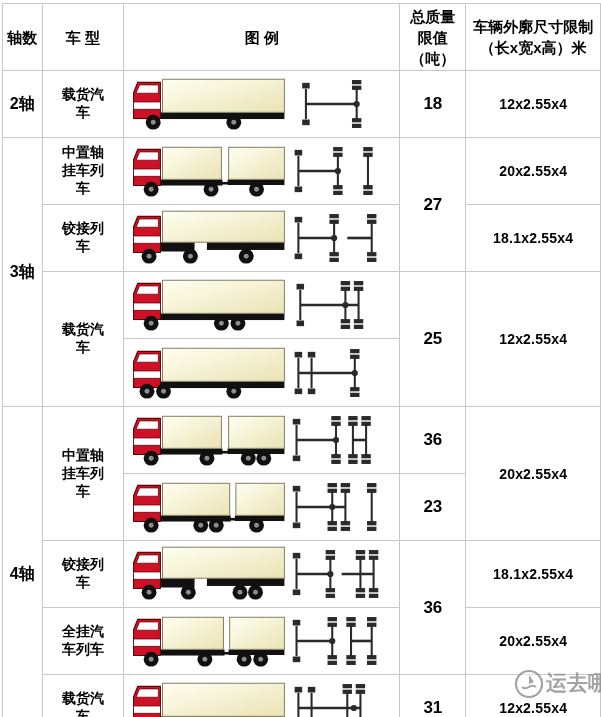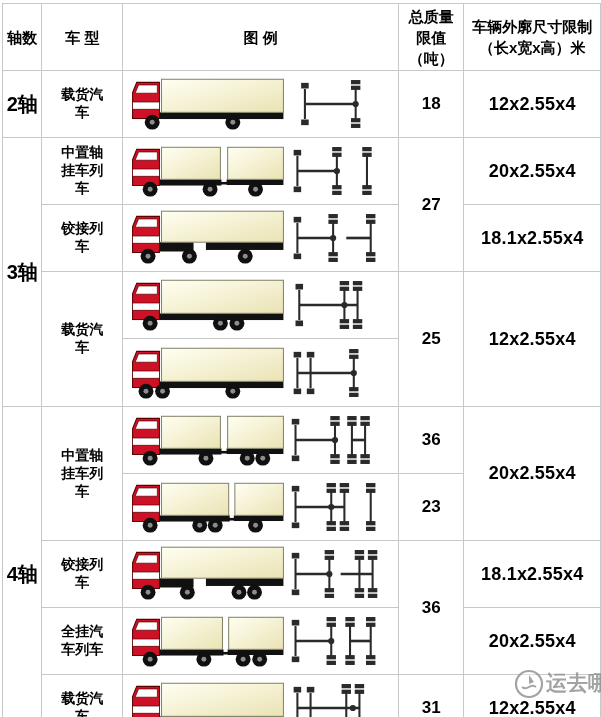"2轴" .c-group { font-size: 20px -> 16px }
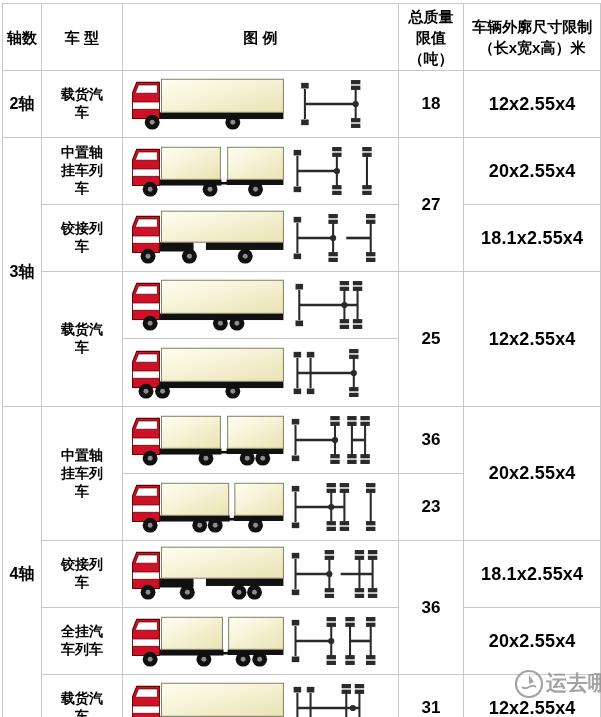"12x2.55x4" .c-dim { font-size: 18px -> 14px }
